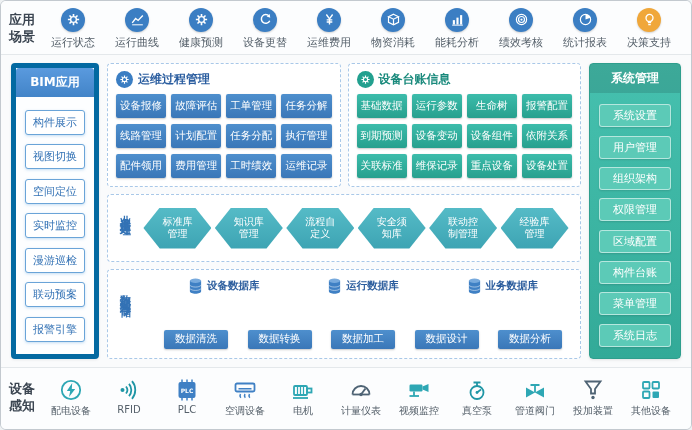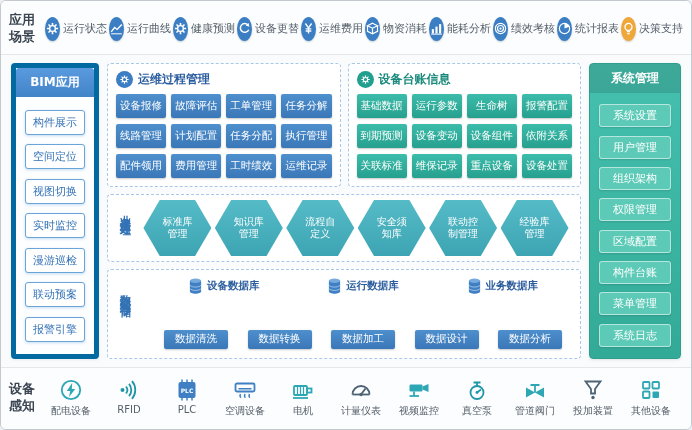"运行状态" .app-item { flex-direction: none -> column }
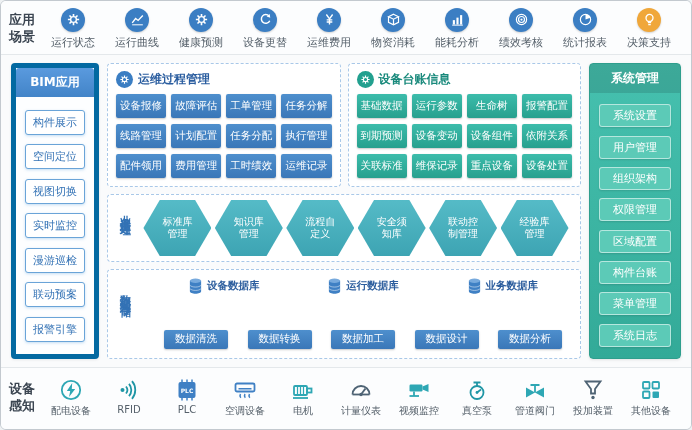"空间定位" div.btn-outline { order: before "视图切换" -> after "视图切换" }
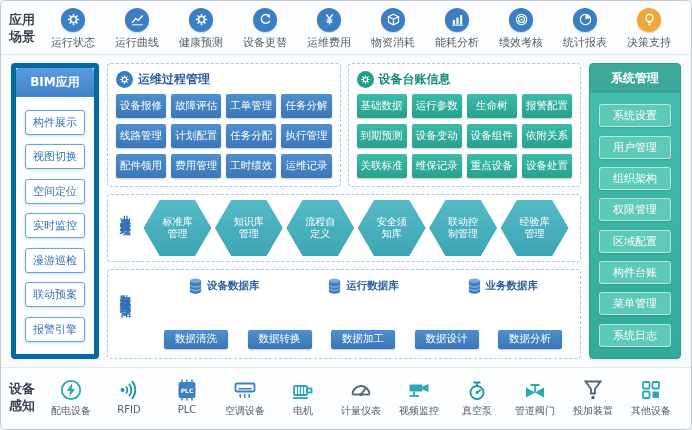"标准库管理" .hex { height: 56px -> 41px }
